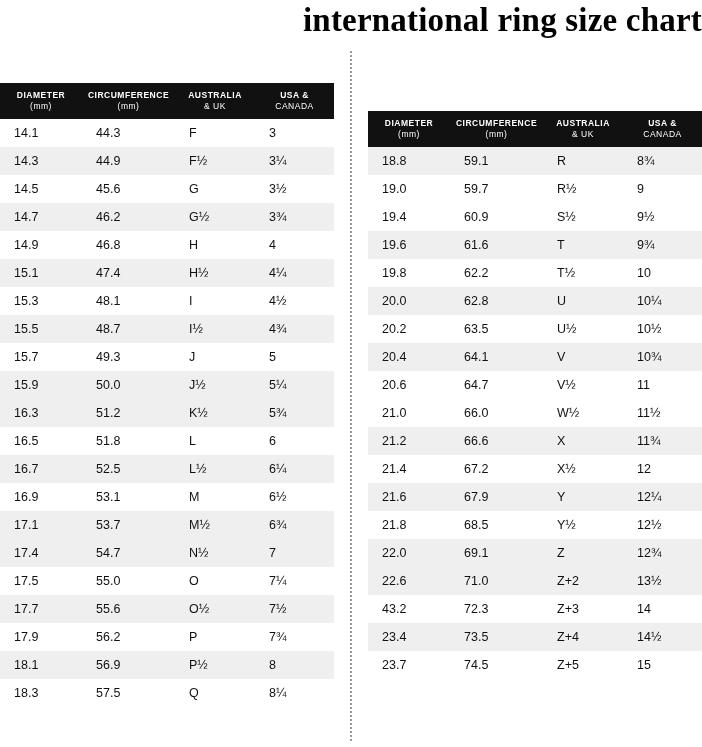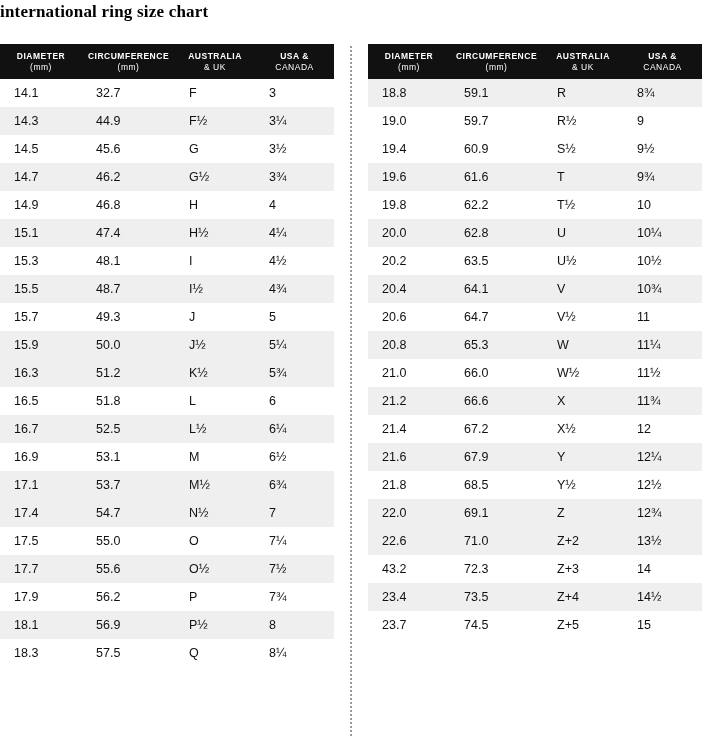"international ring size chart" .title { font-size: 17px -> 33px; padding: 2px 0 22px 0 -> 2px 0 10px 0; text-align: left -> right }
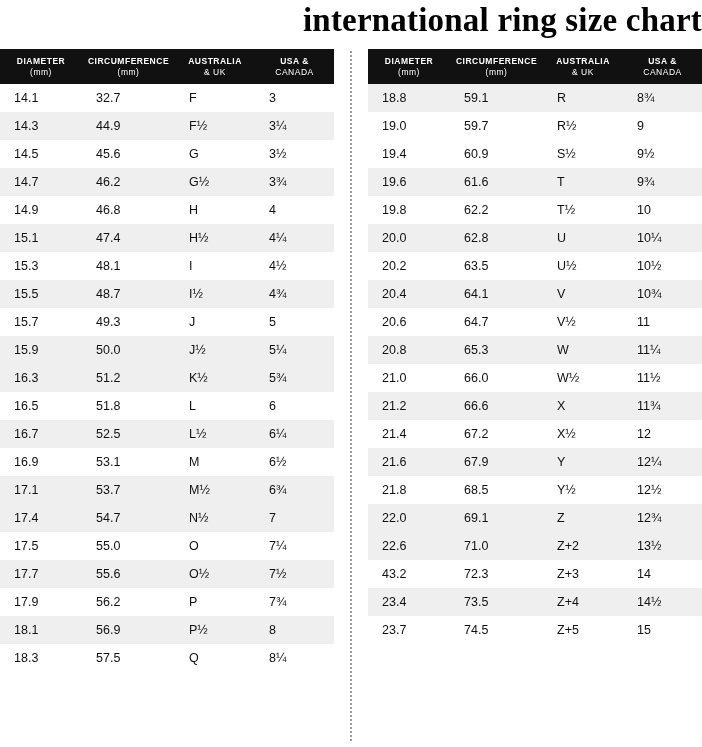"DIAMETER" .tables { align-items: flex-start -> center }
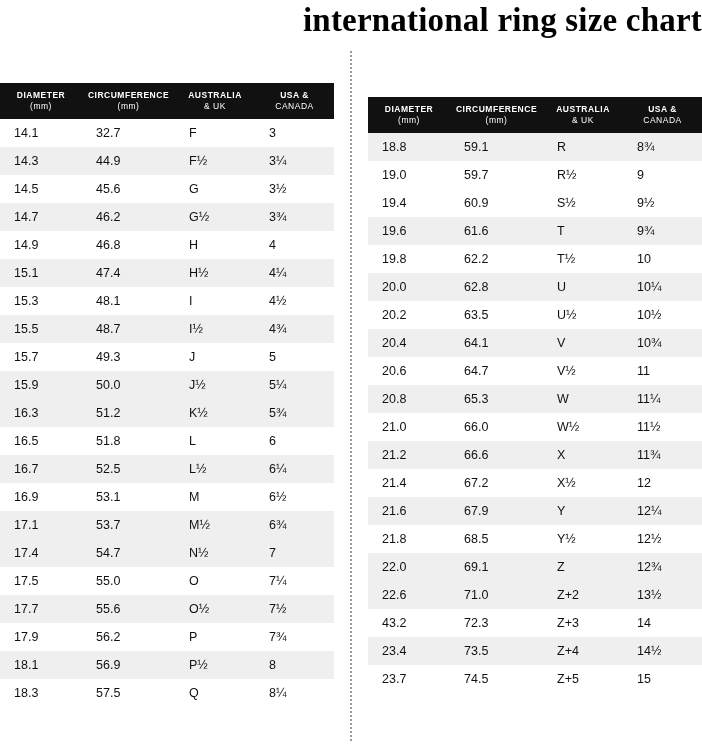"32.7" td { text: 32.7 -> 44.3 }
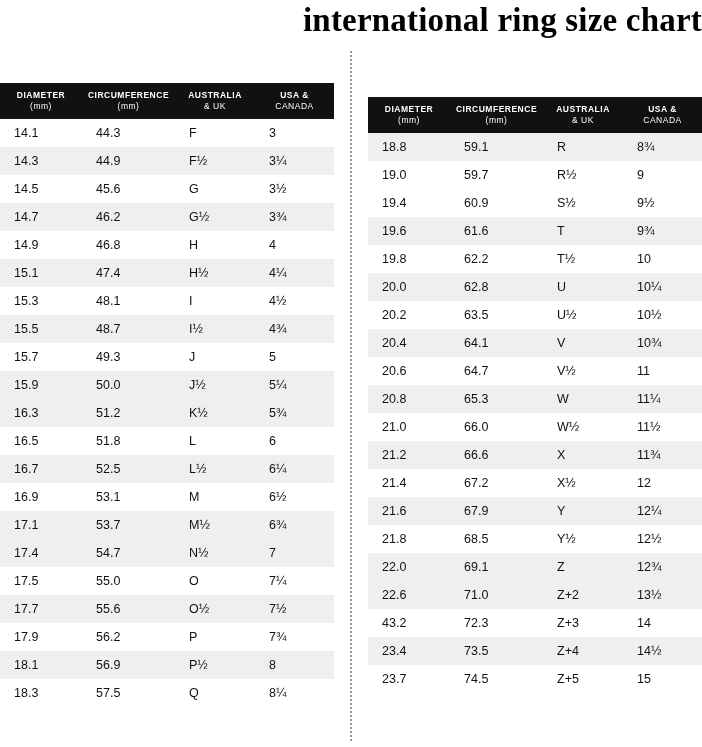"20.8" tr.even { html: <tr> <td>20.8</td> <td>65.3</td> <td>W</td> <td>11¼</td> </tr> -> none }
